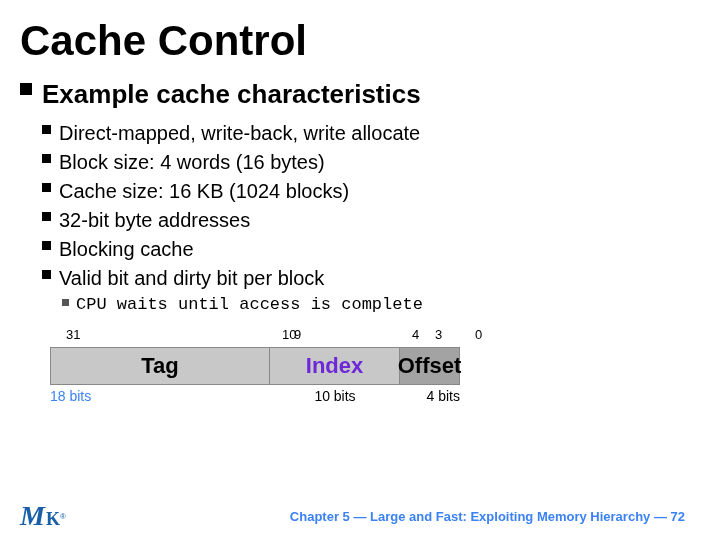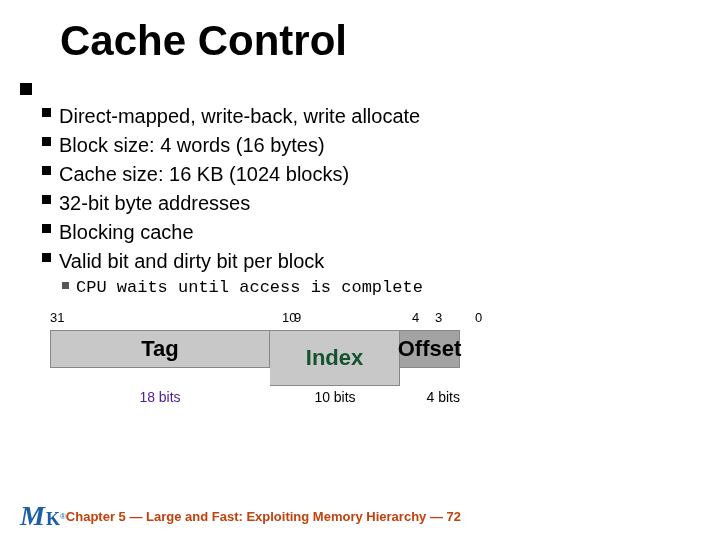"Cache Control" .title { margin-left: 40px -> none }
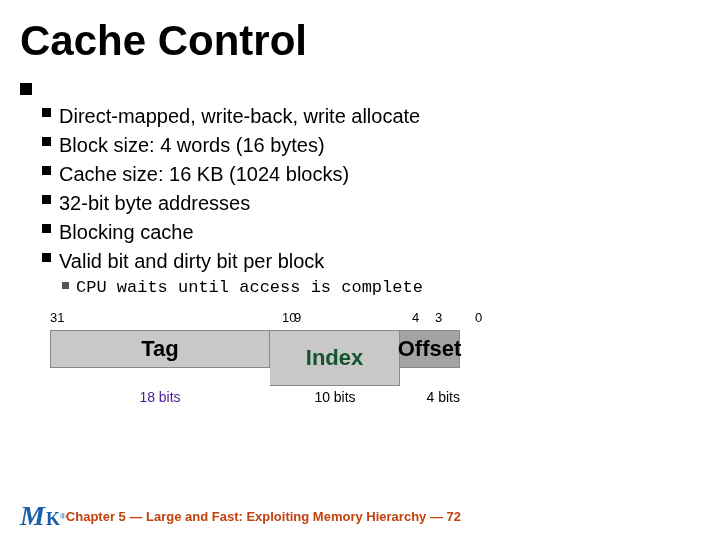"Example cache characteristics" div.main-label { html: none -> <div>Example cache characteristics</div> }
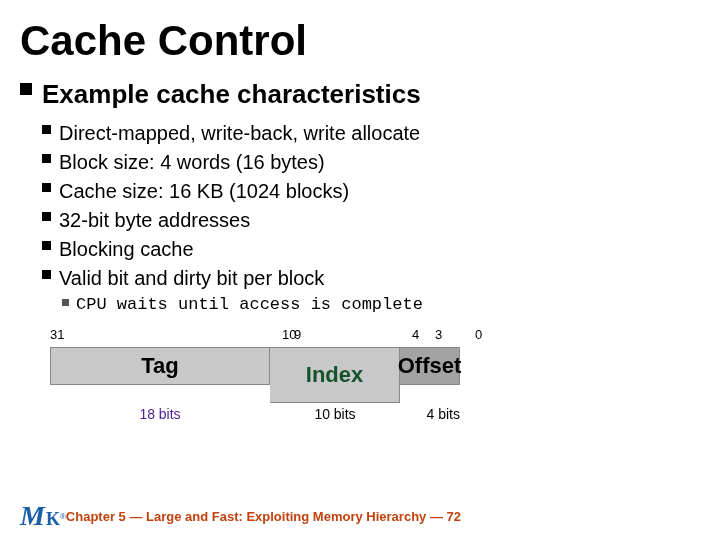"31" span.bit-label-31 { left: 0 -> 16px }
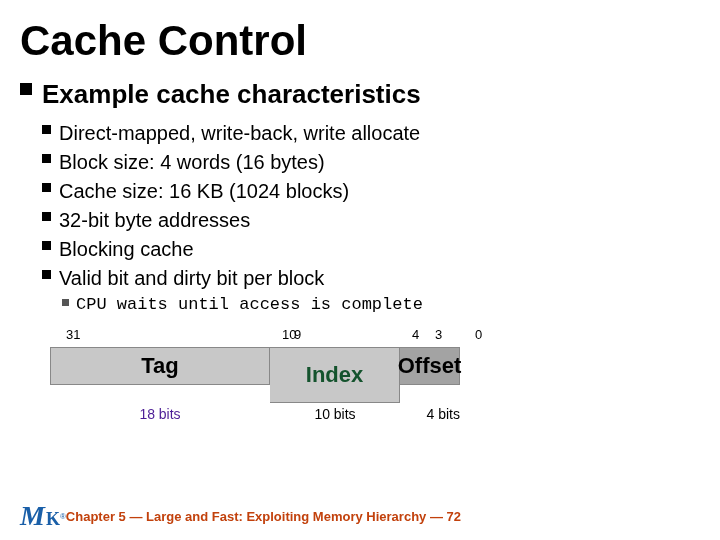"Index" .field-index { color: #14532d -> #6d28d9; height: 56px -> 38px }
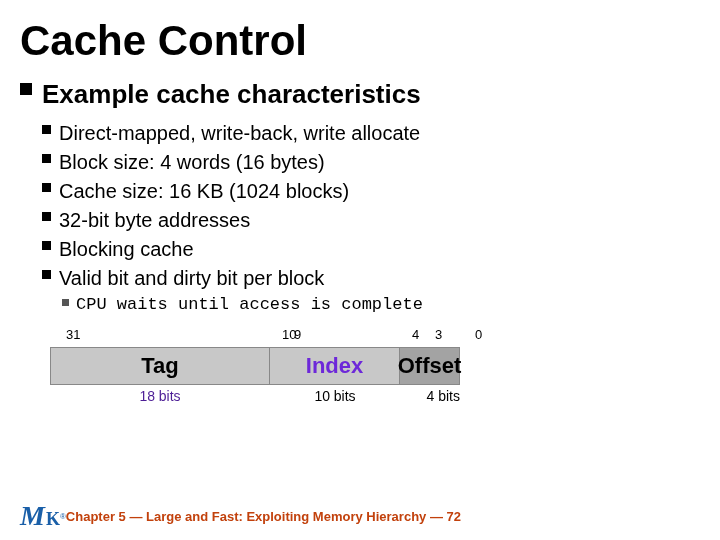"18 bits" .bits-label-tag { color: #4c1d95 -> #3b82f6; text-align: center -> none }
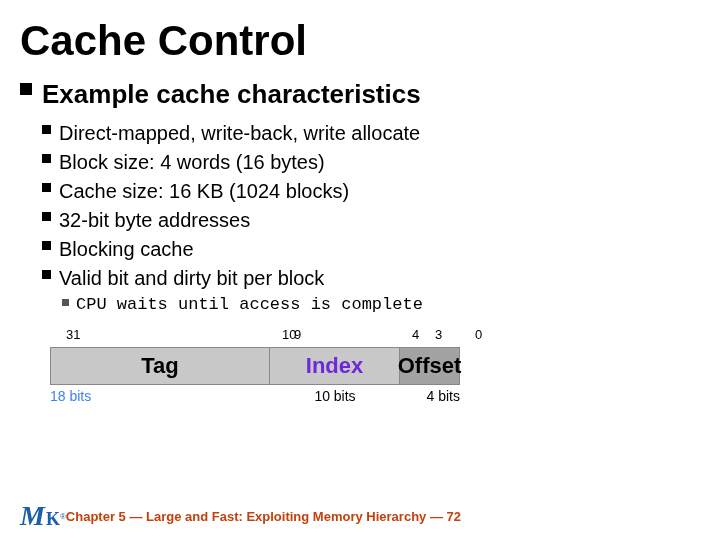"Chapter 5 — Large and" .footer-chapter { color: #c2410c -> #3b82f6; text-align: left -> right }
